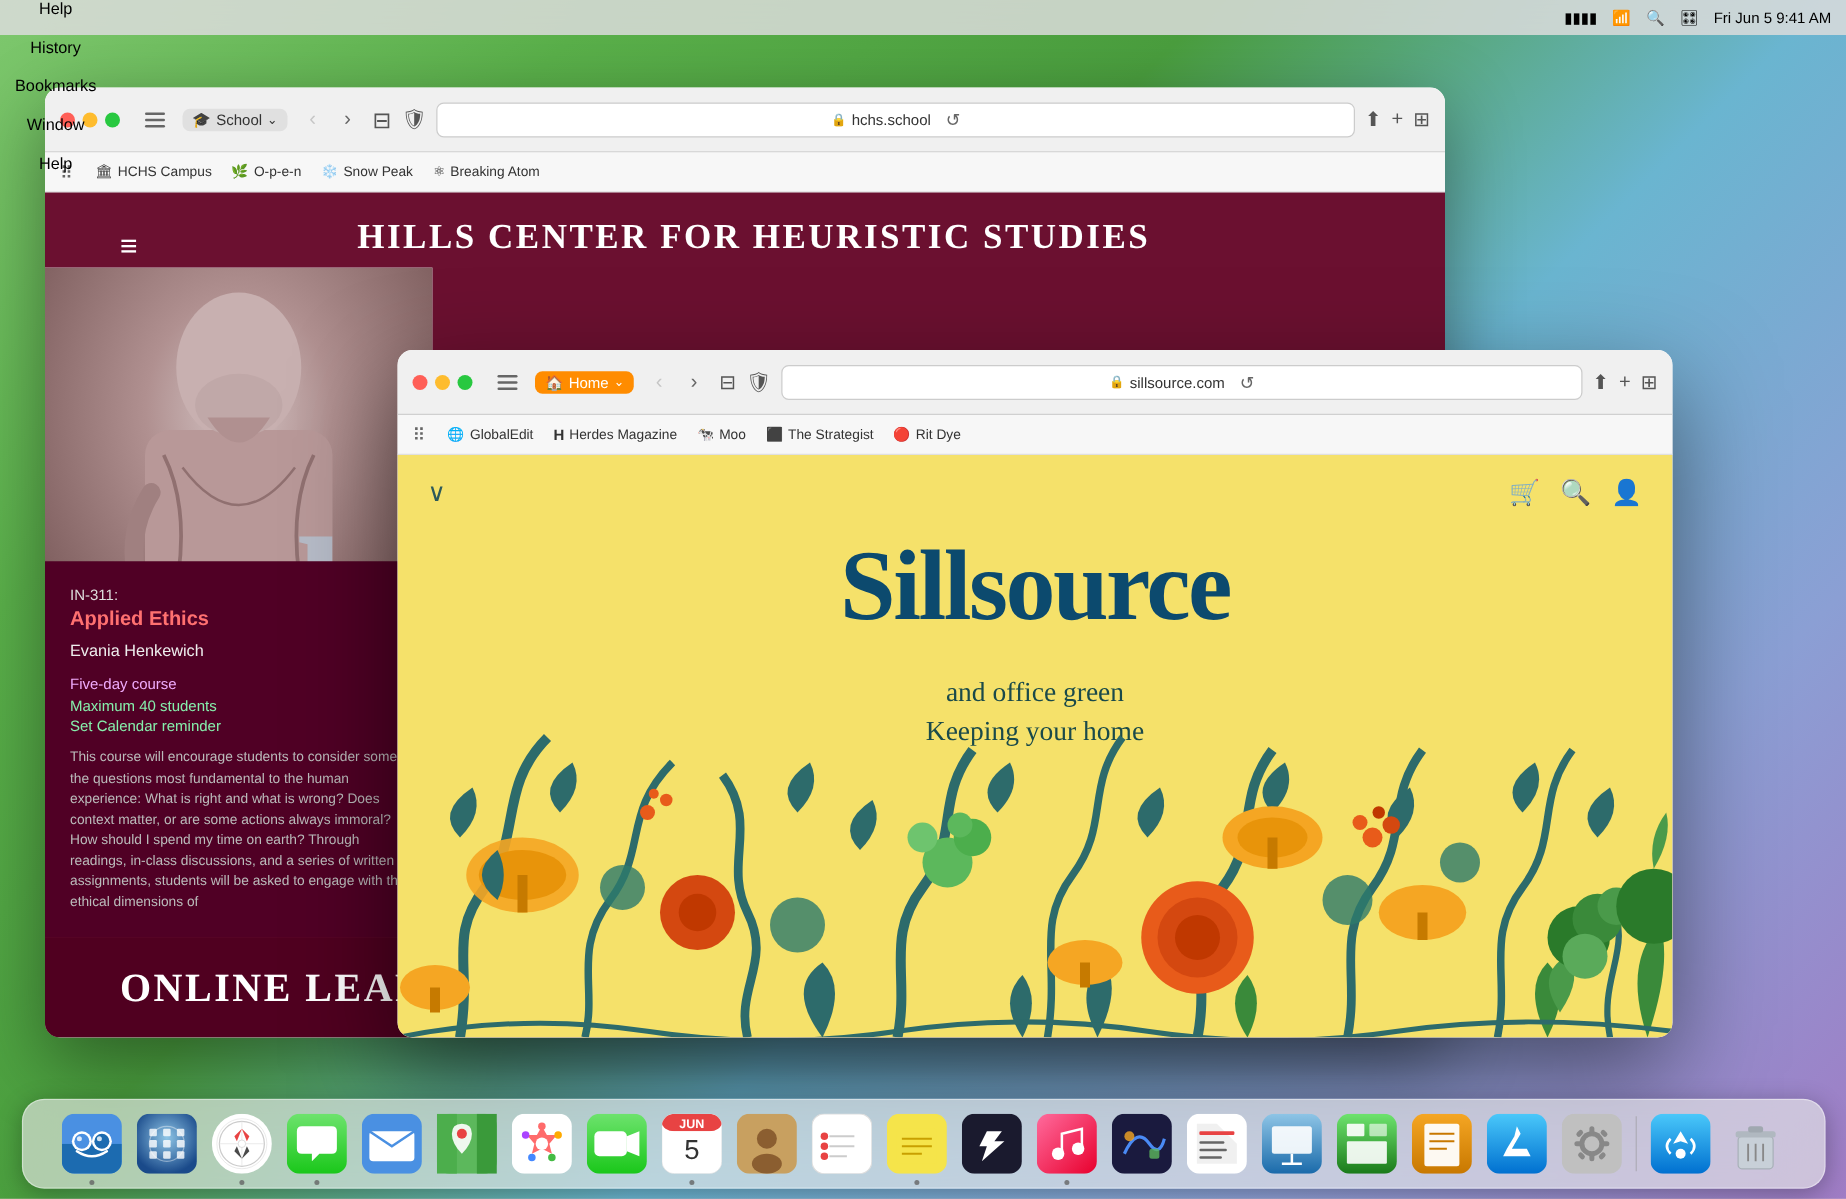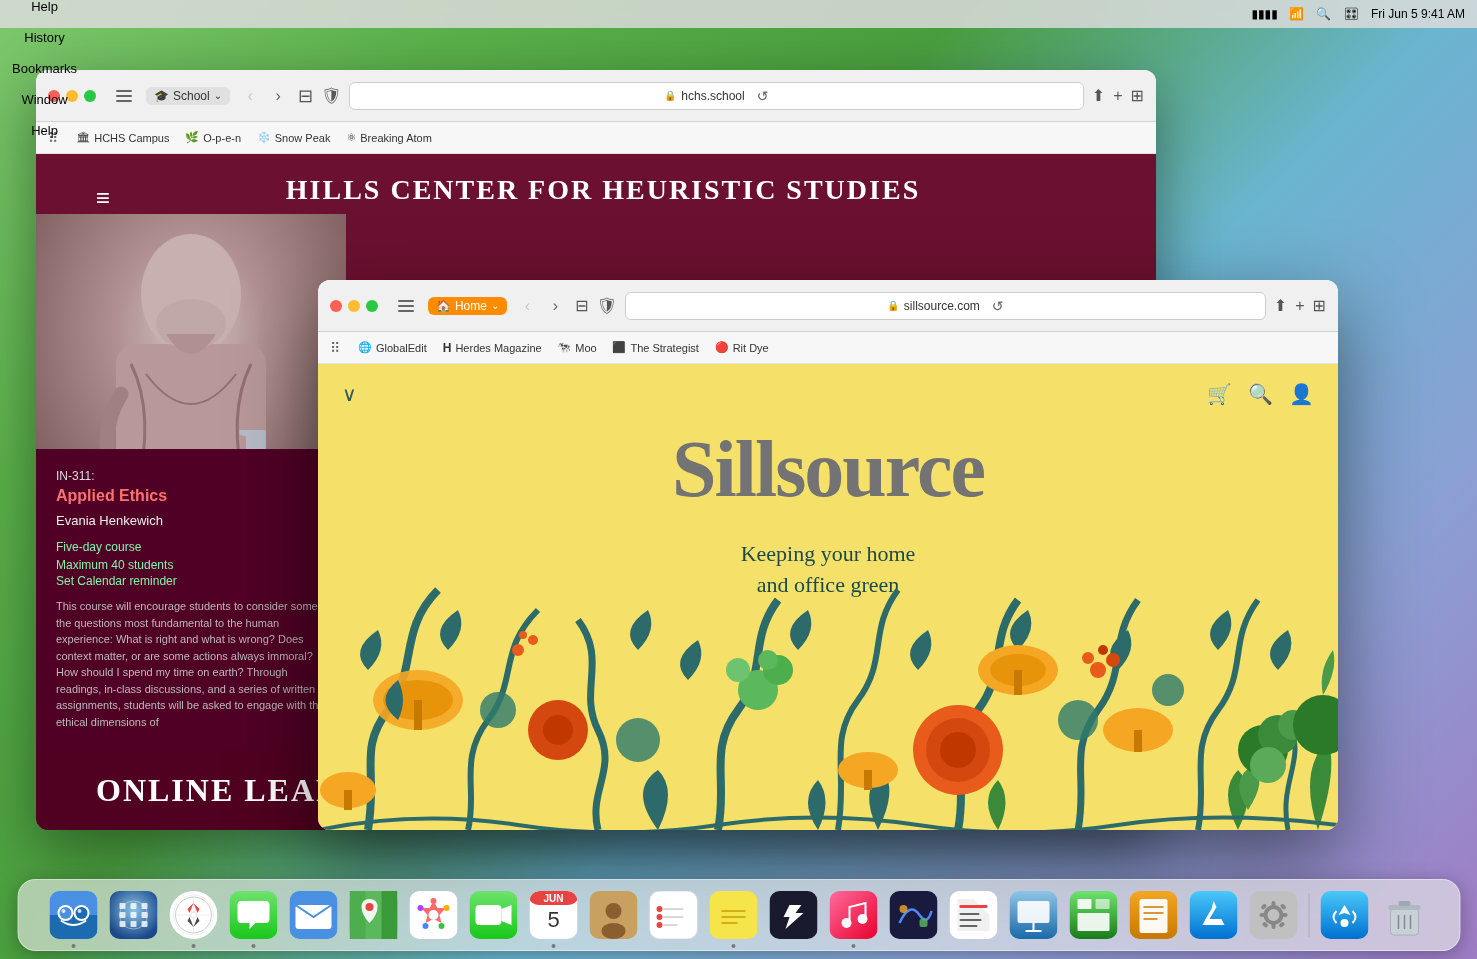"Sillsource" .sillsource-title { color: #737373 -> #0c4a6e }
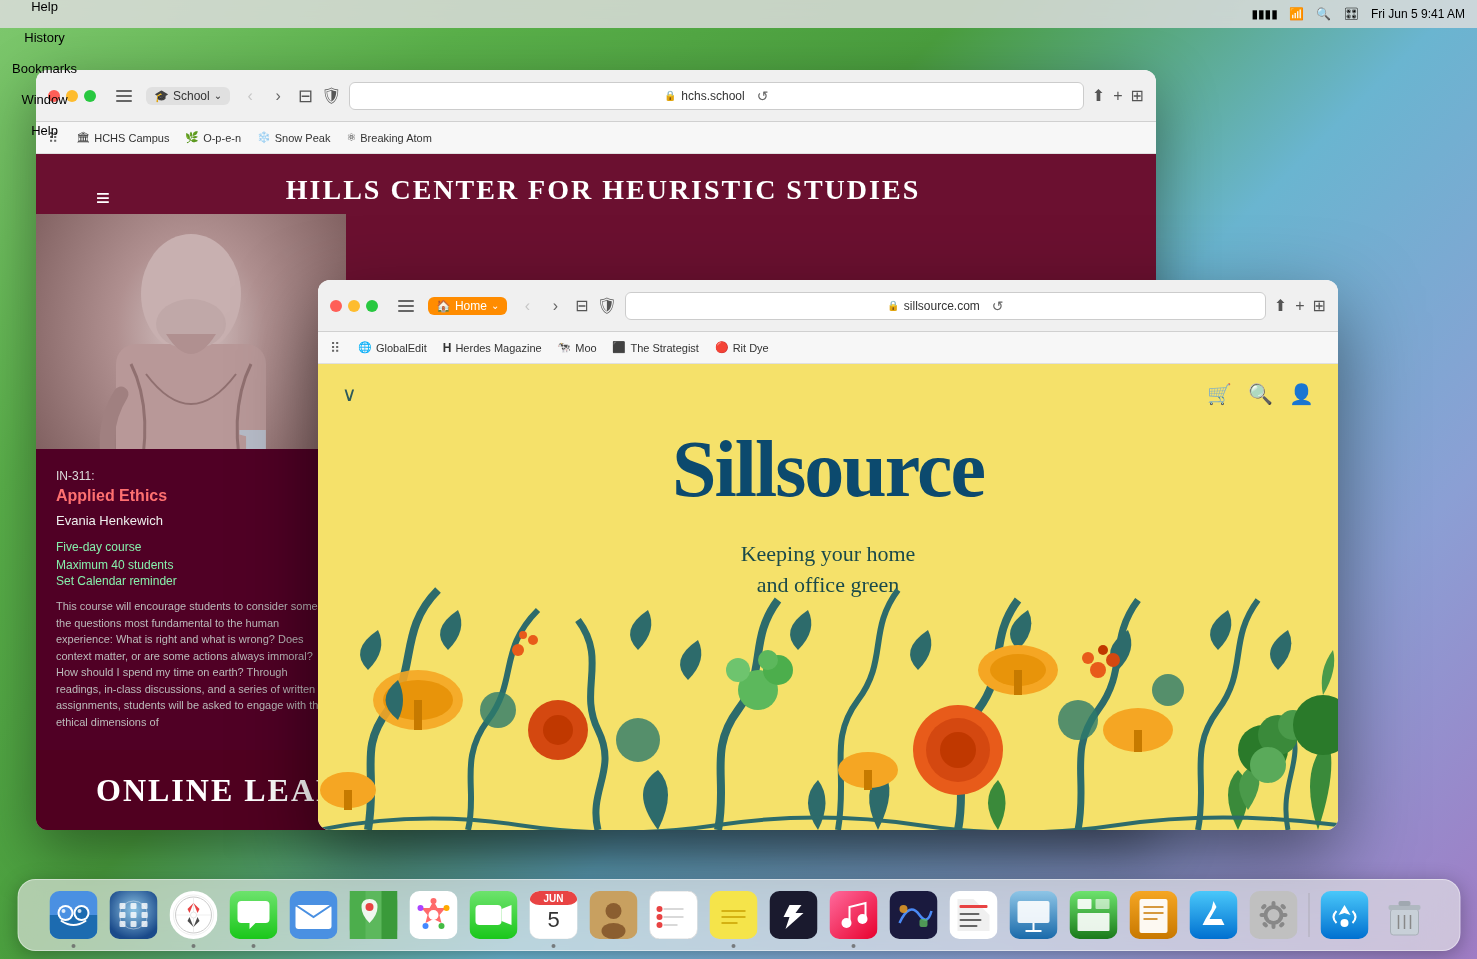"Five-day course" .course-link { color: #86efac -> #f0abfc }
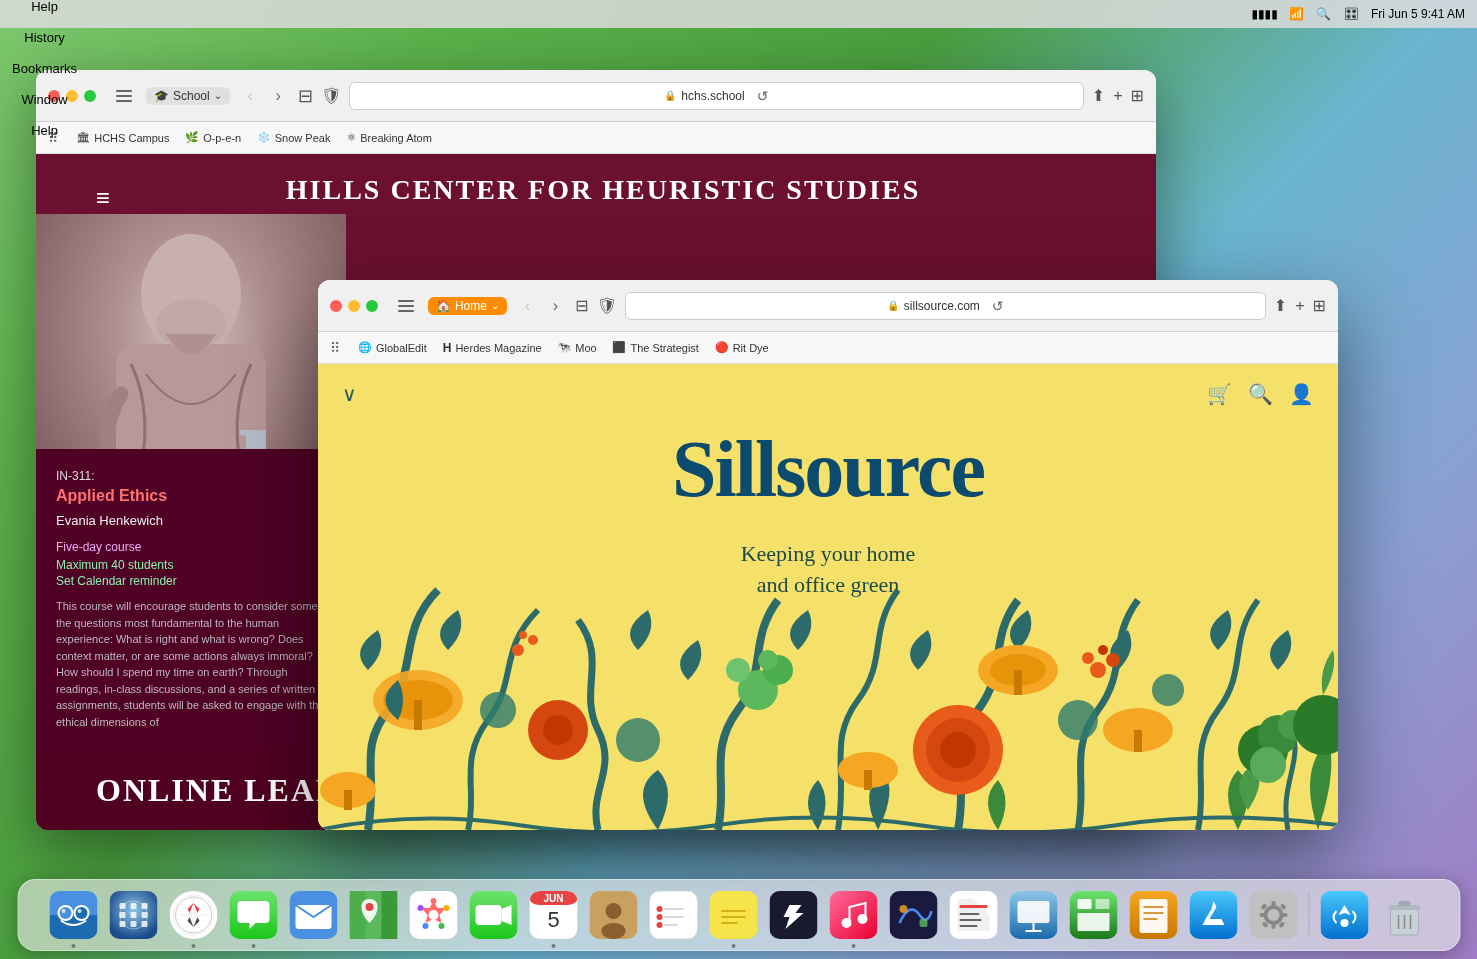"Keeping your home" div { order: before "and office green" -> after "and office green" }
